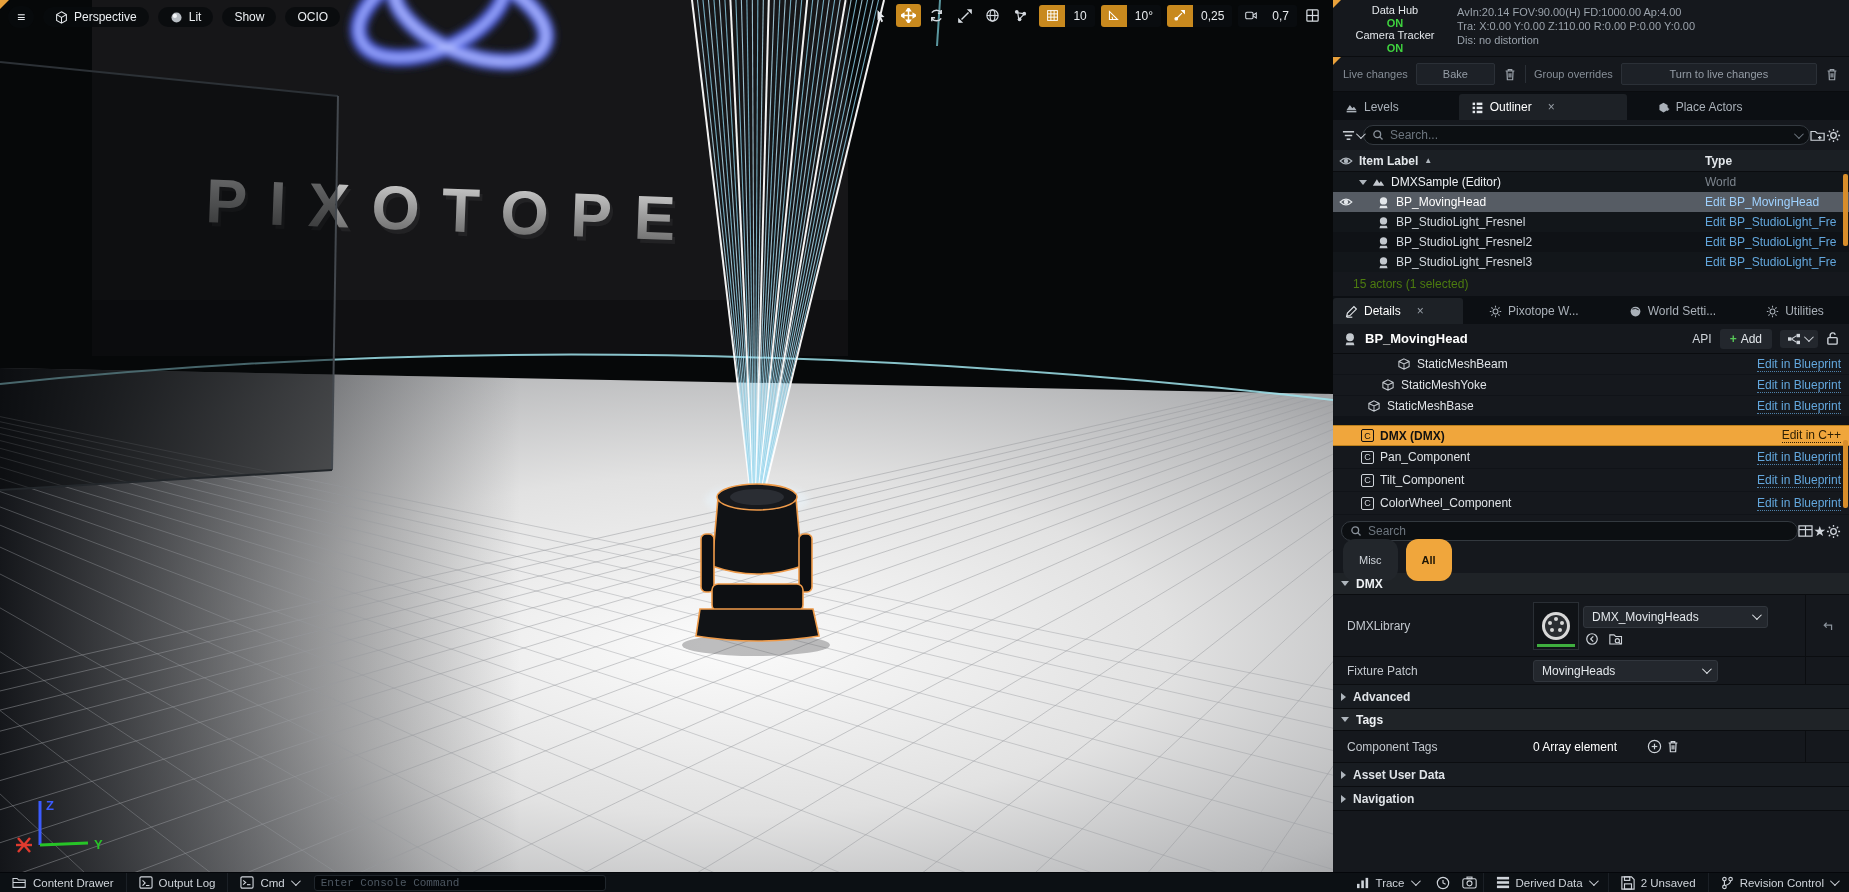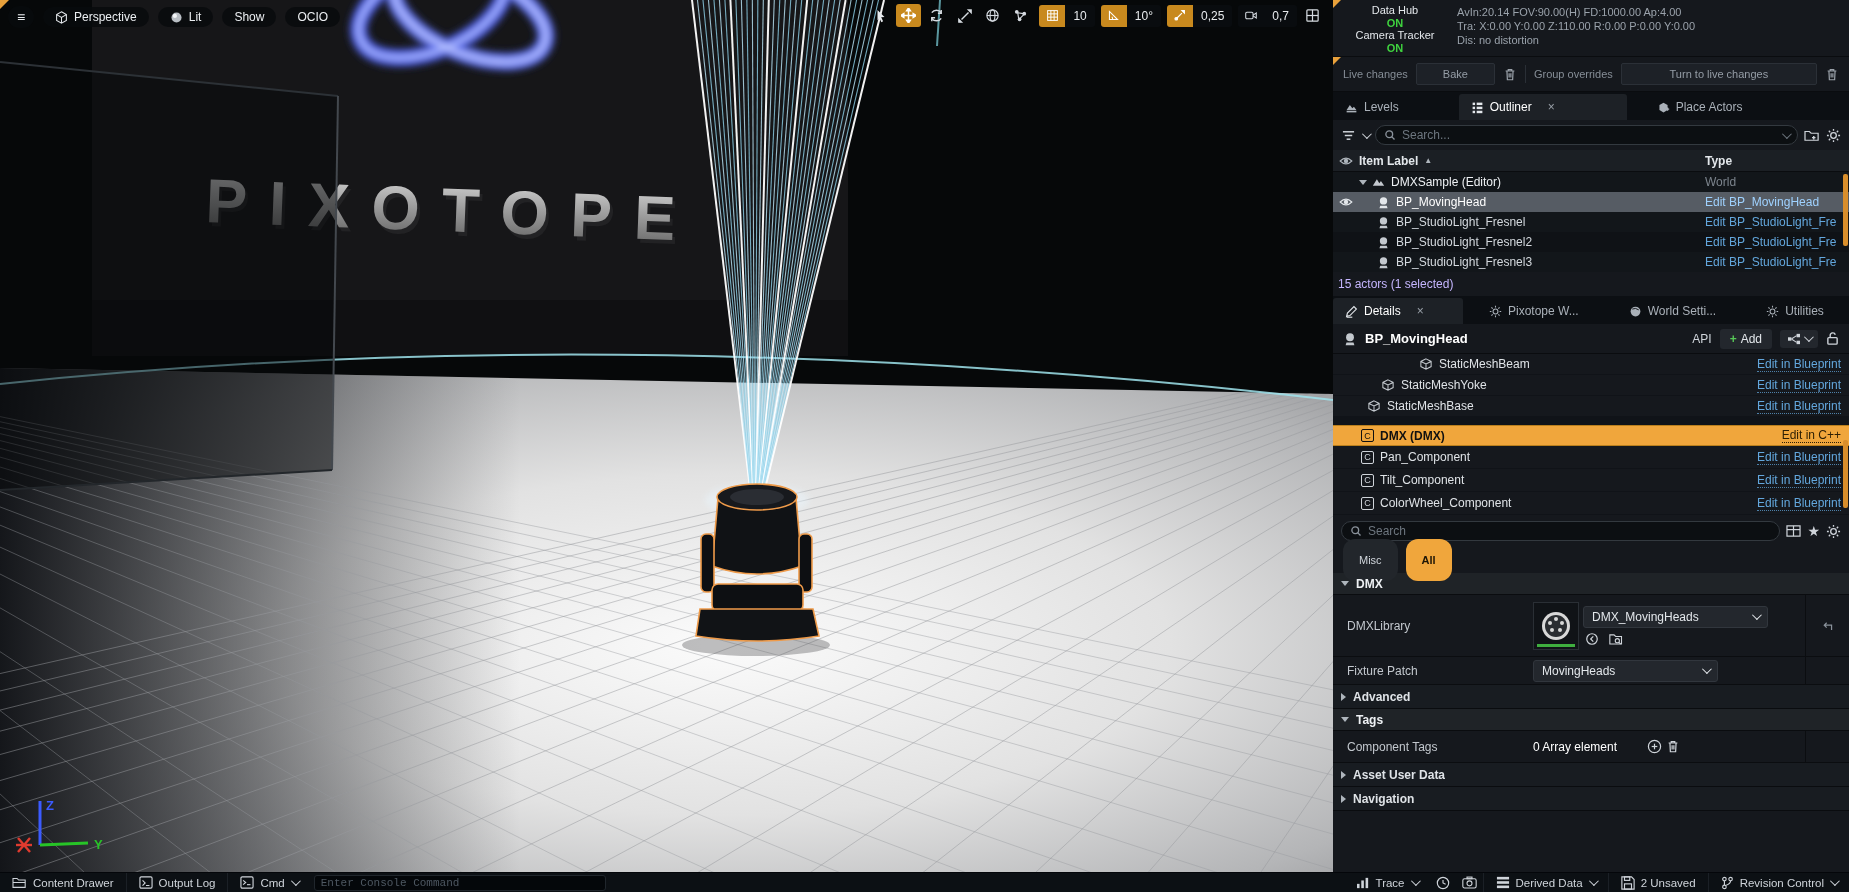"Search..." .search-row { gap: 6px -> none }
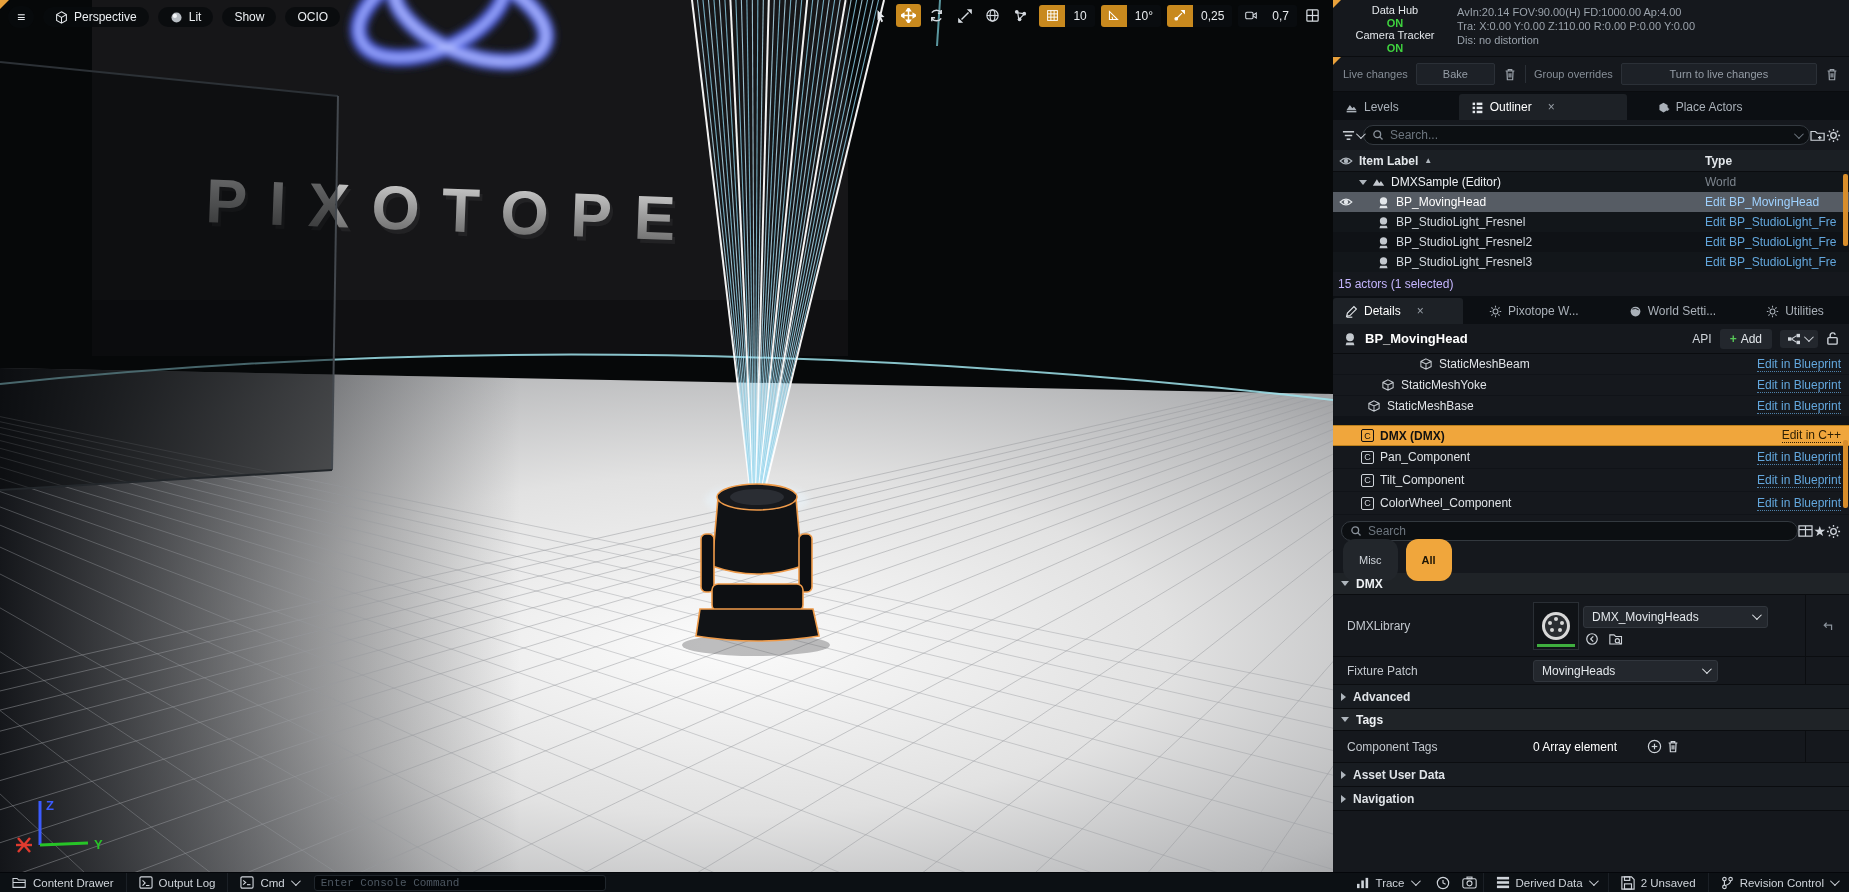"15 actors (1 selected)" .tree-footer { color: #c4b5fd -> #4d7c0f; padding-left: 5px -> 20px }
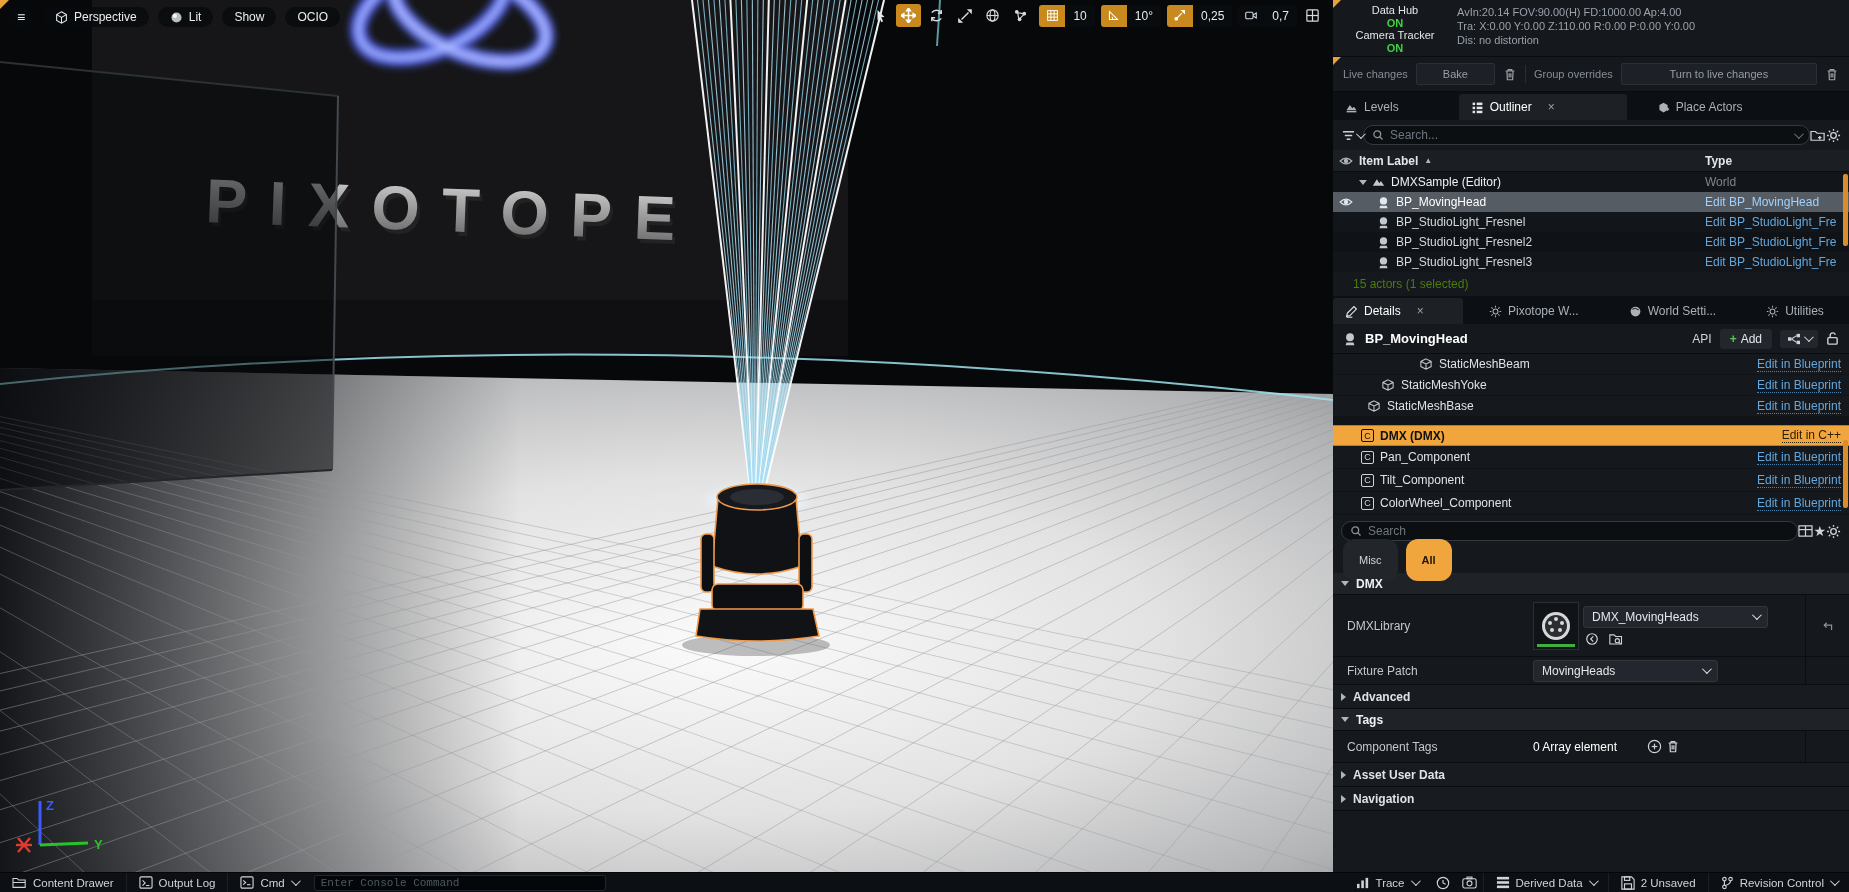"StaticMeshBeam" div.crow { padding-left: 86px -> 64px }
